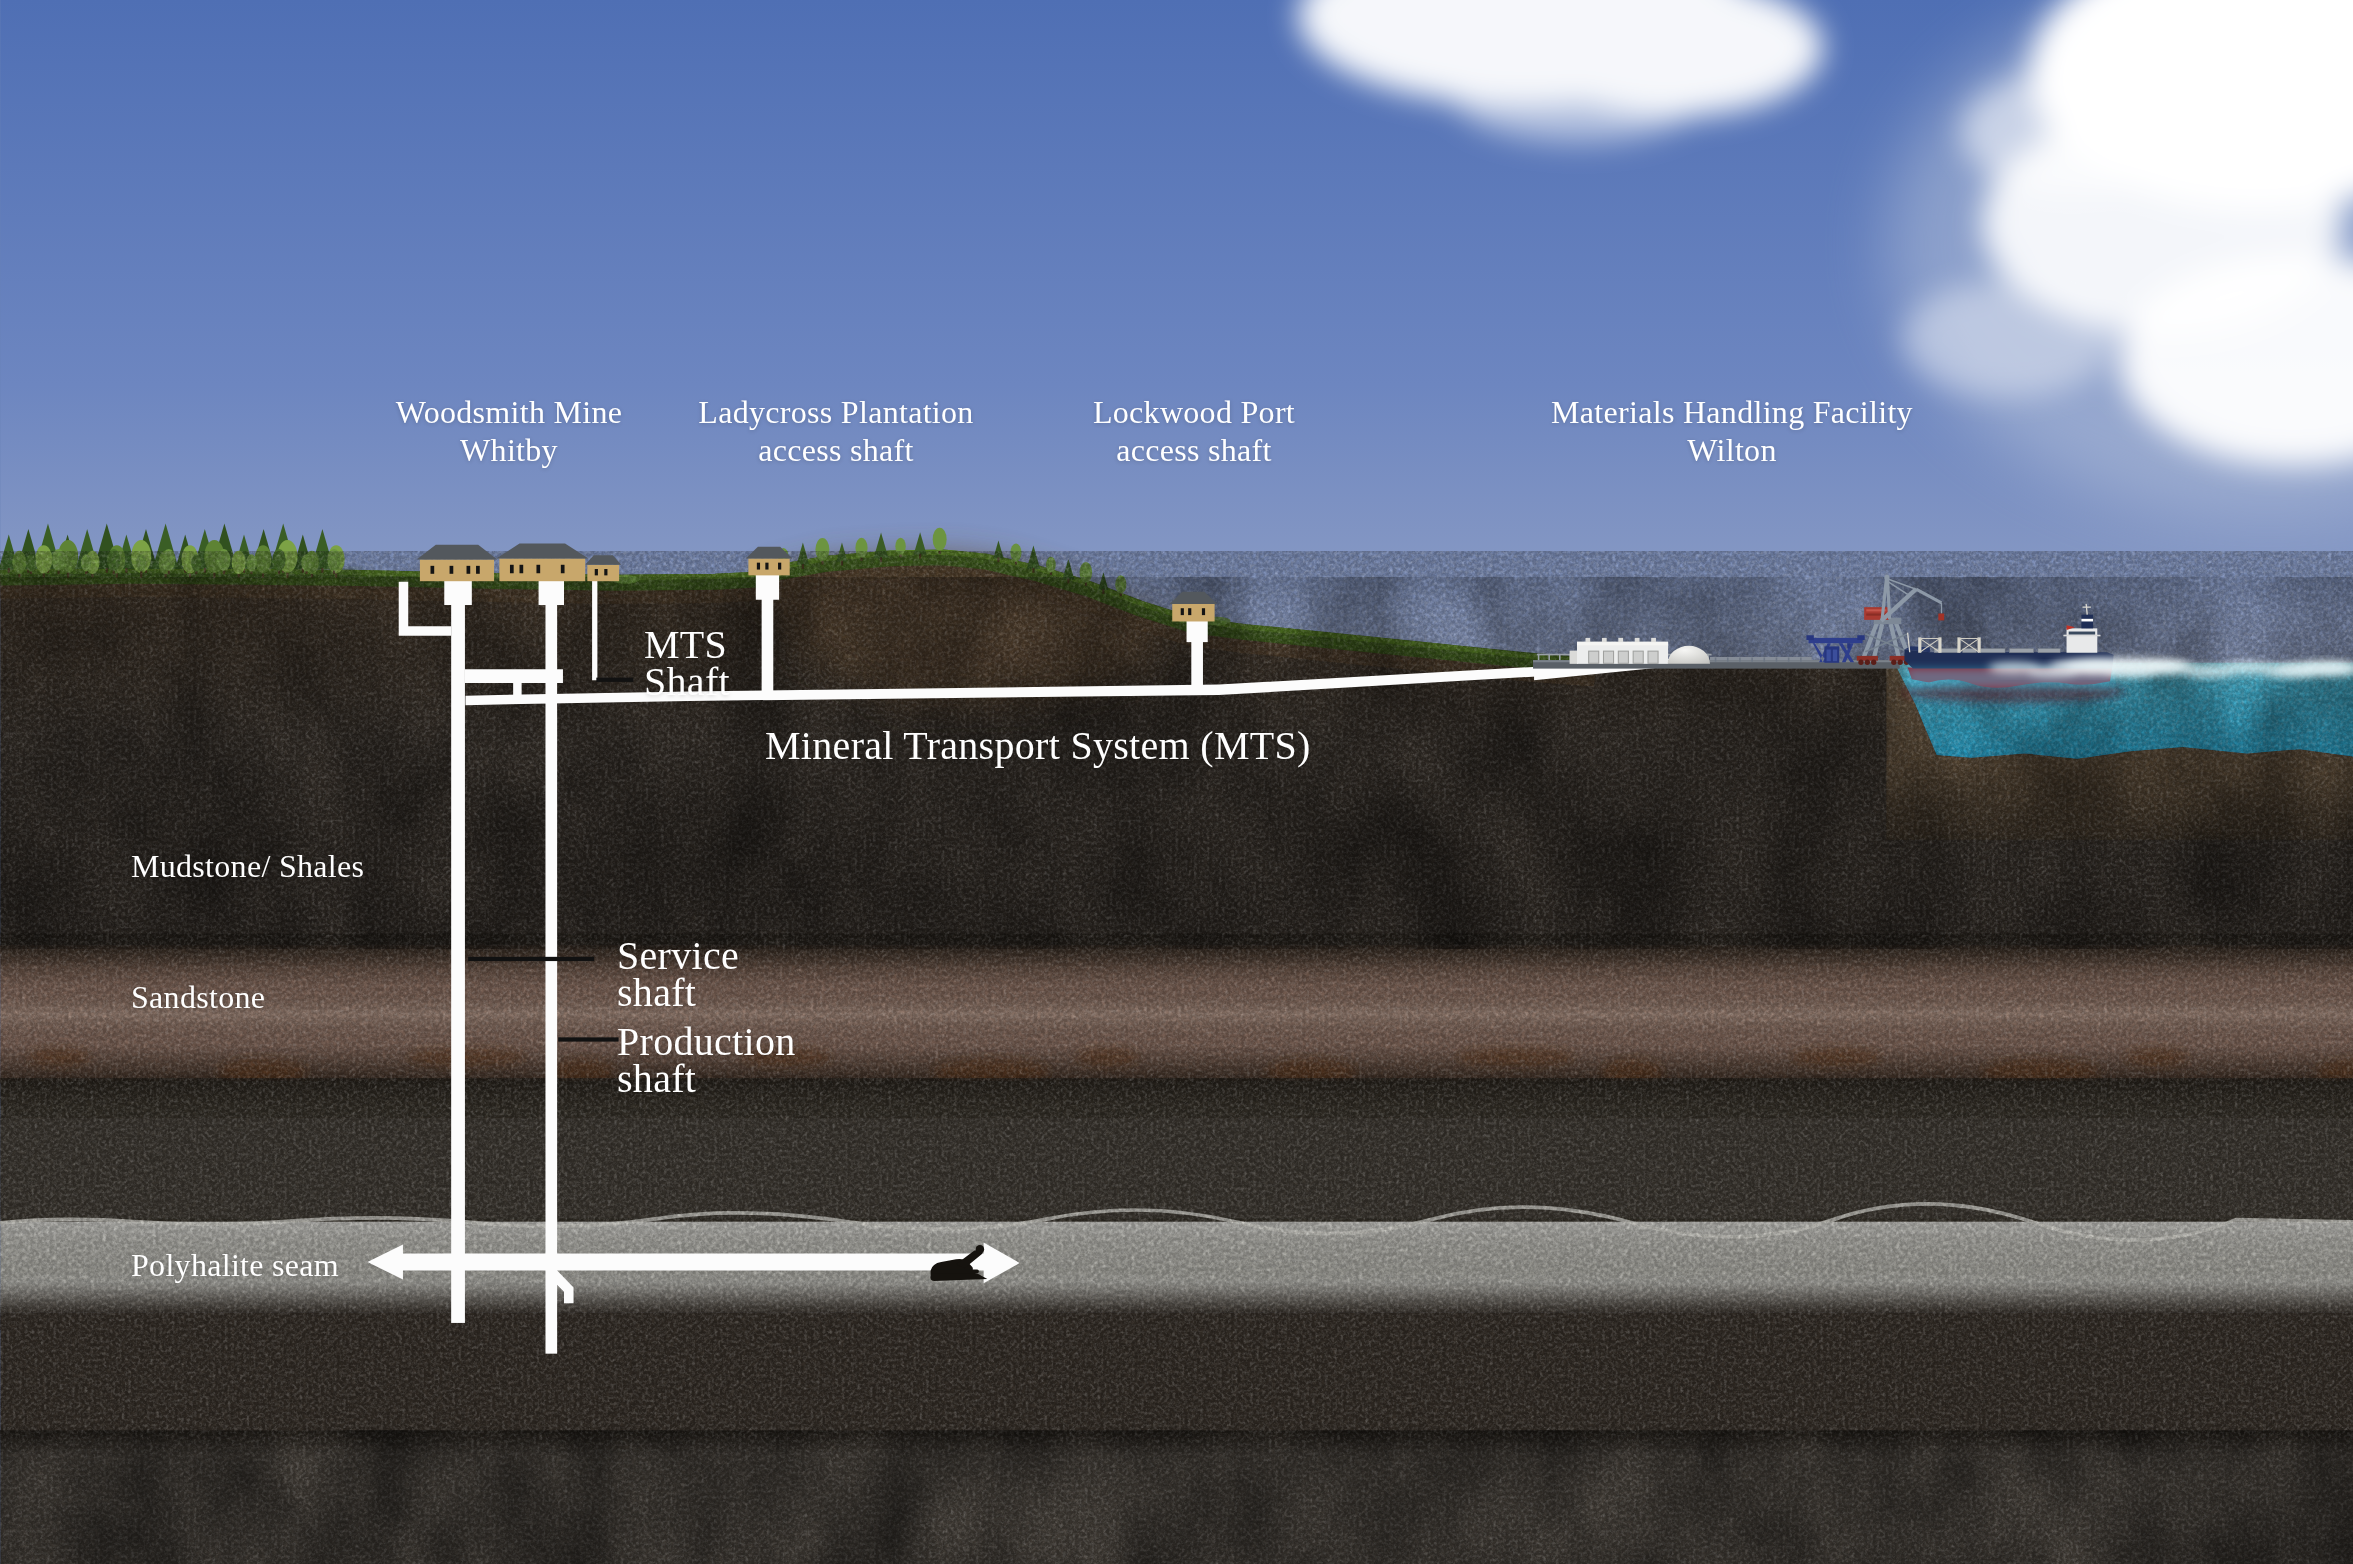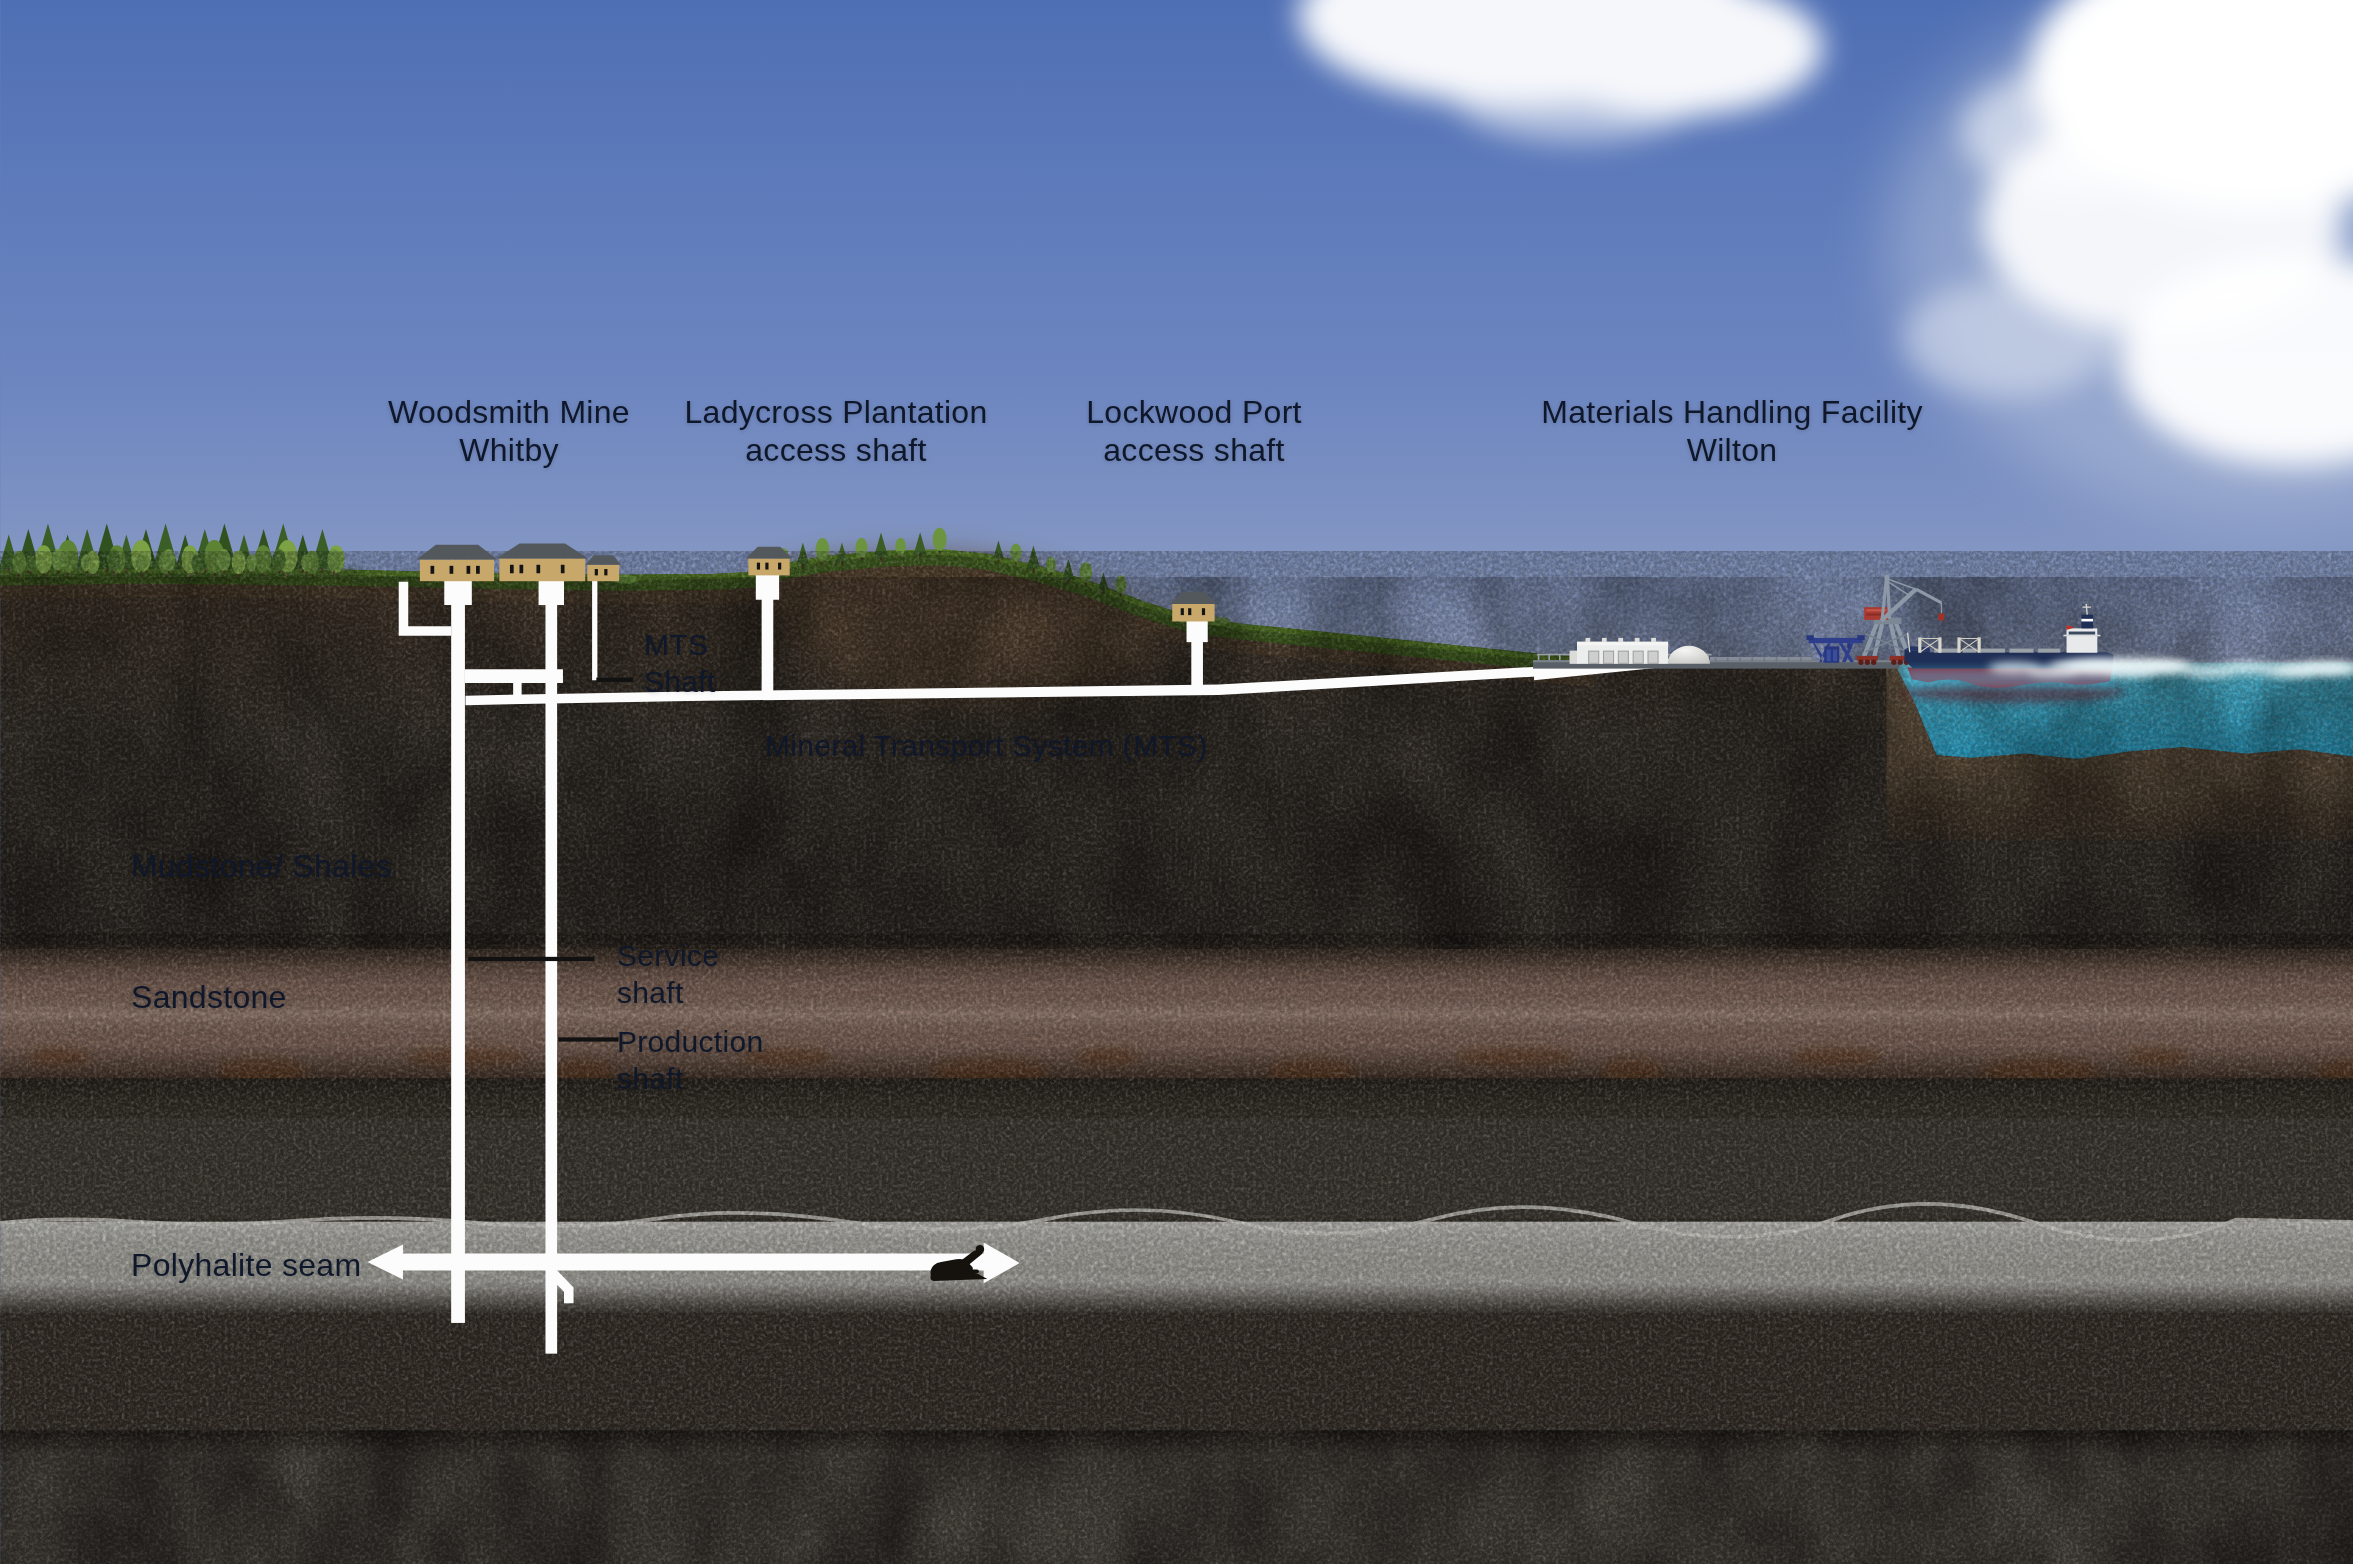"Woodsmith Mine" .lbl { color: #0f172a -> #ffffff; font-family: none -> Liberation Serif, serif }
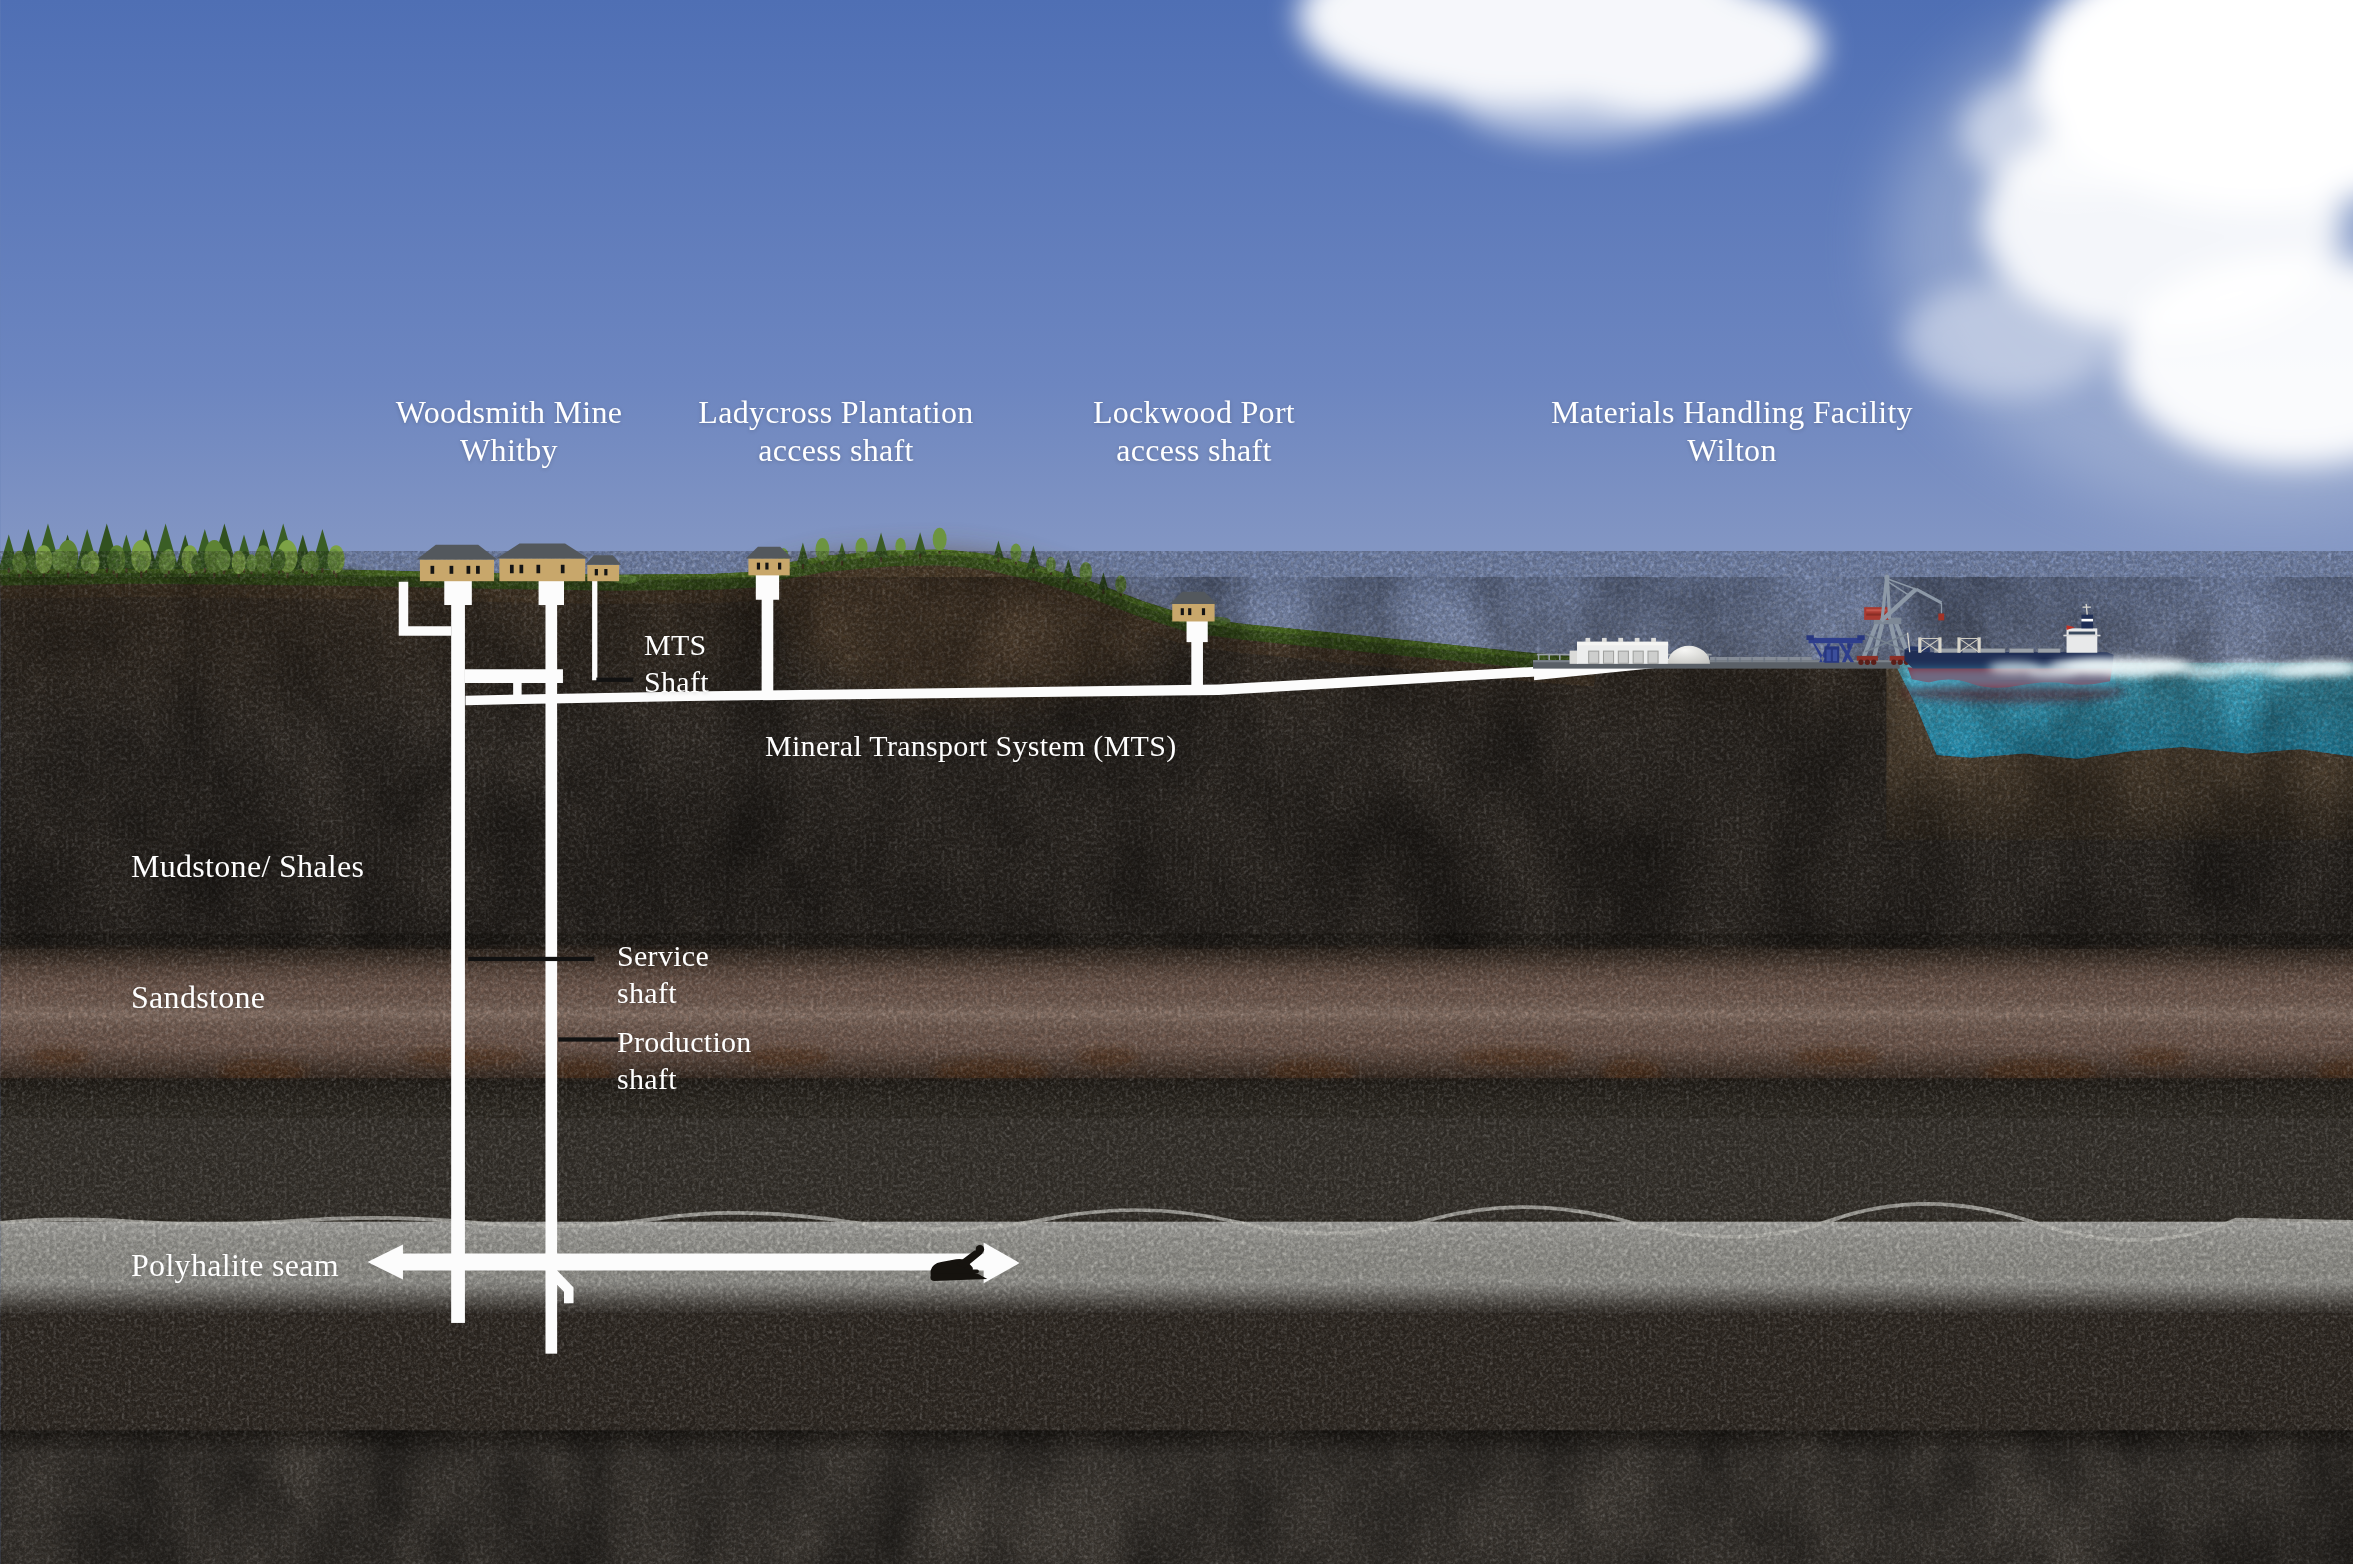"MTS" .lbl.small { font-size: 30px -> 40px }
